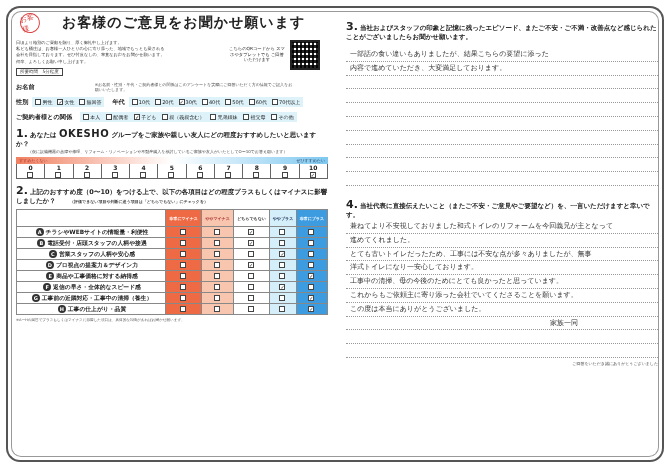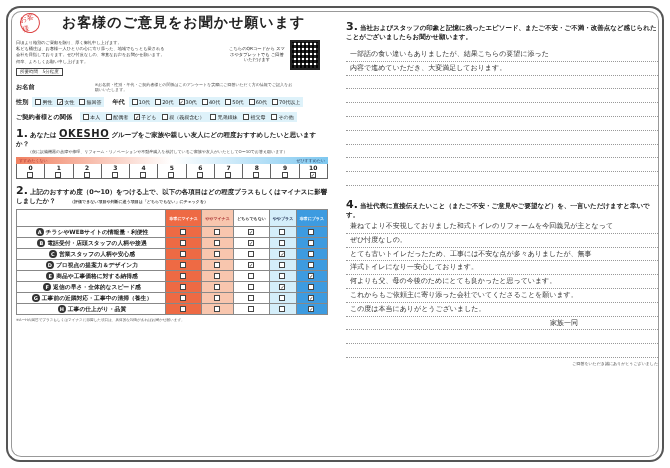"OKESHO" .q-h .brand { text-decoration: underline -> none }
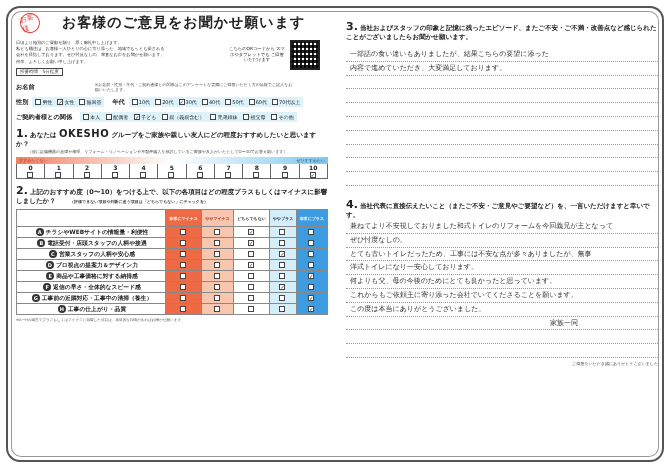"ぜひ忖度なしの。" div.hw-line { text: ぜひ忖度なしの -> 進めてくれました }
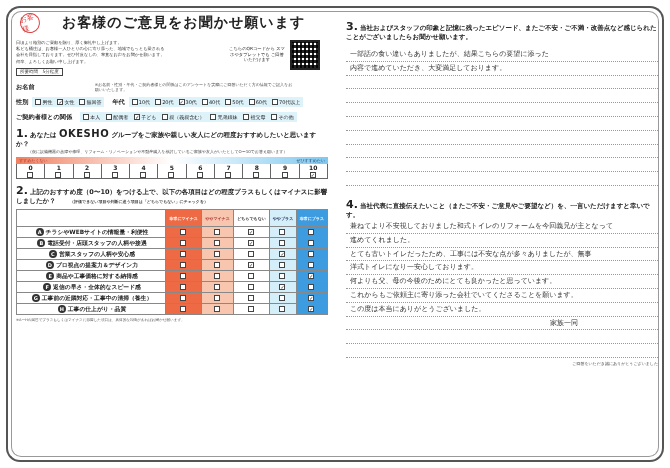"何よりも父、母の今後のためにとても良かったと思っています。" div.hw-line { text: 何よりも父 -> 工事中の清掃 }
